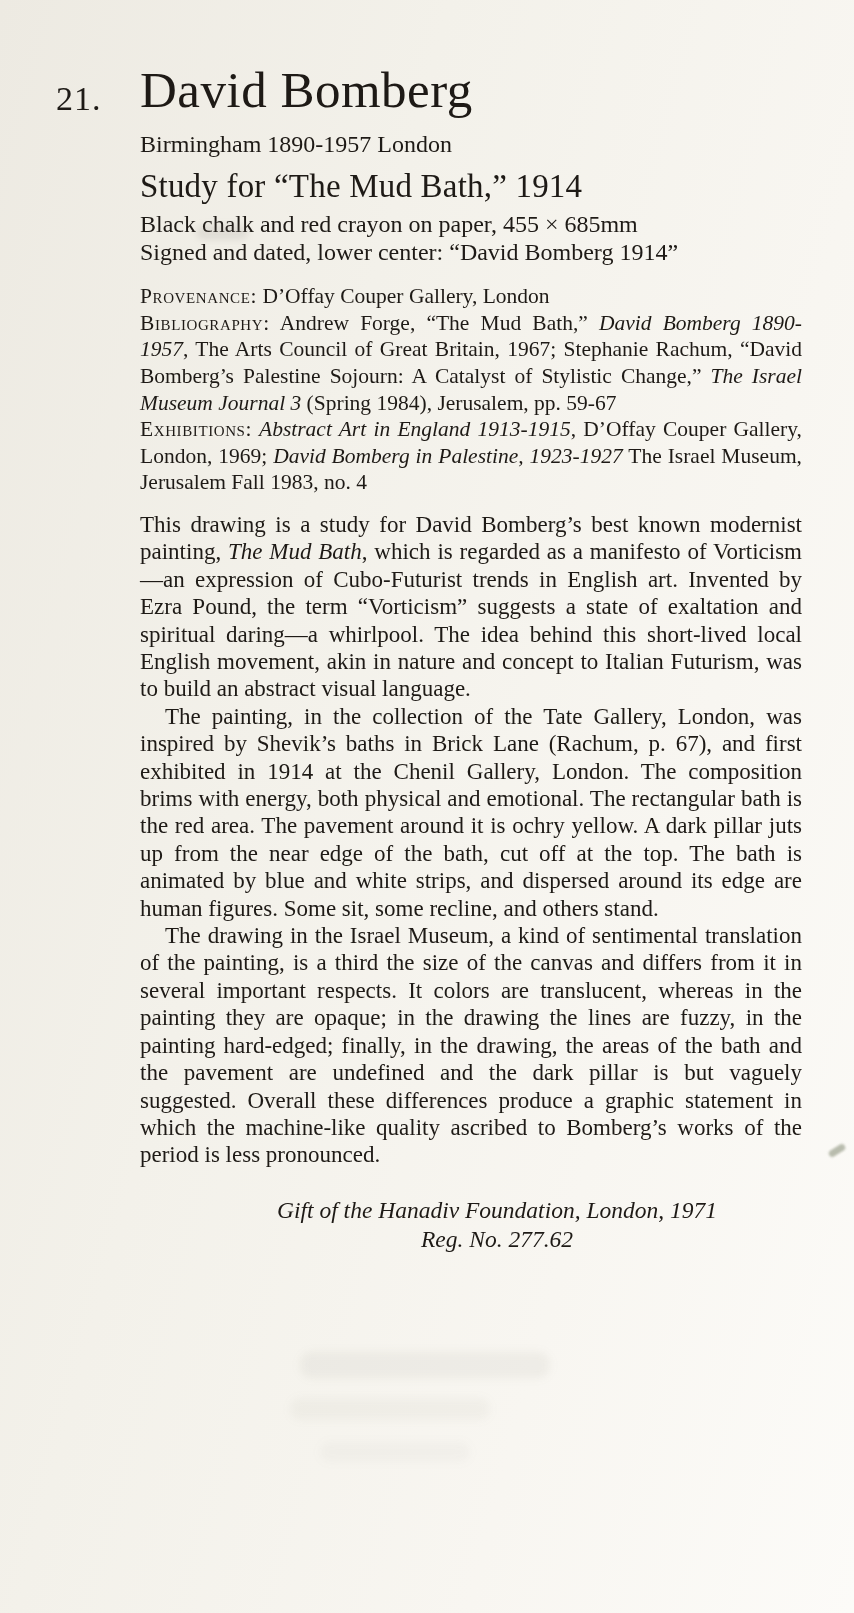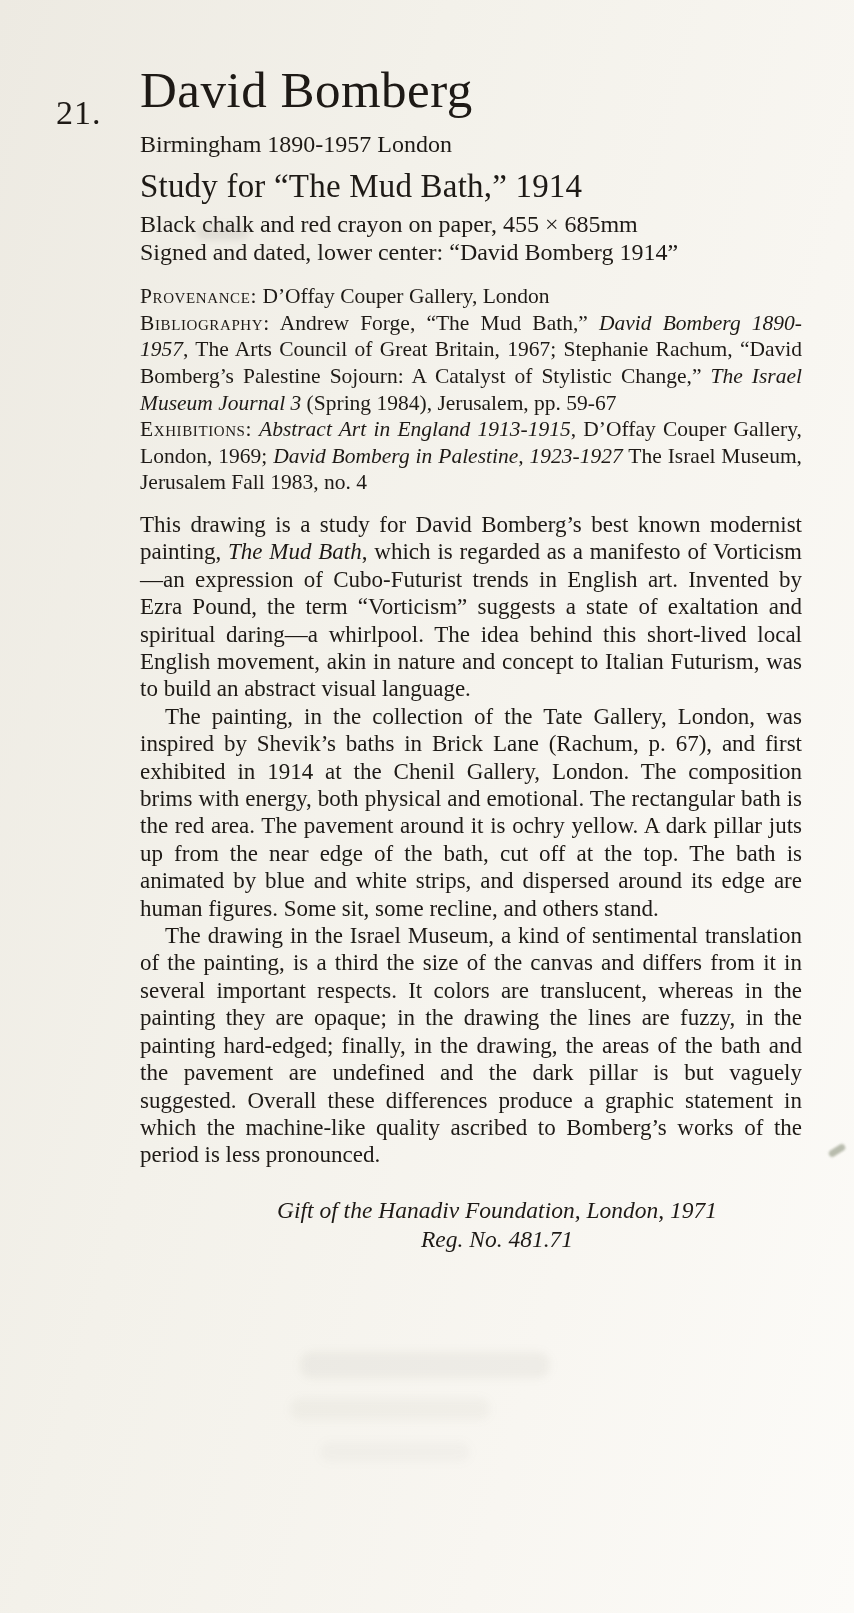"21." .entry-no { top: 94px -> 80px }
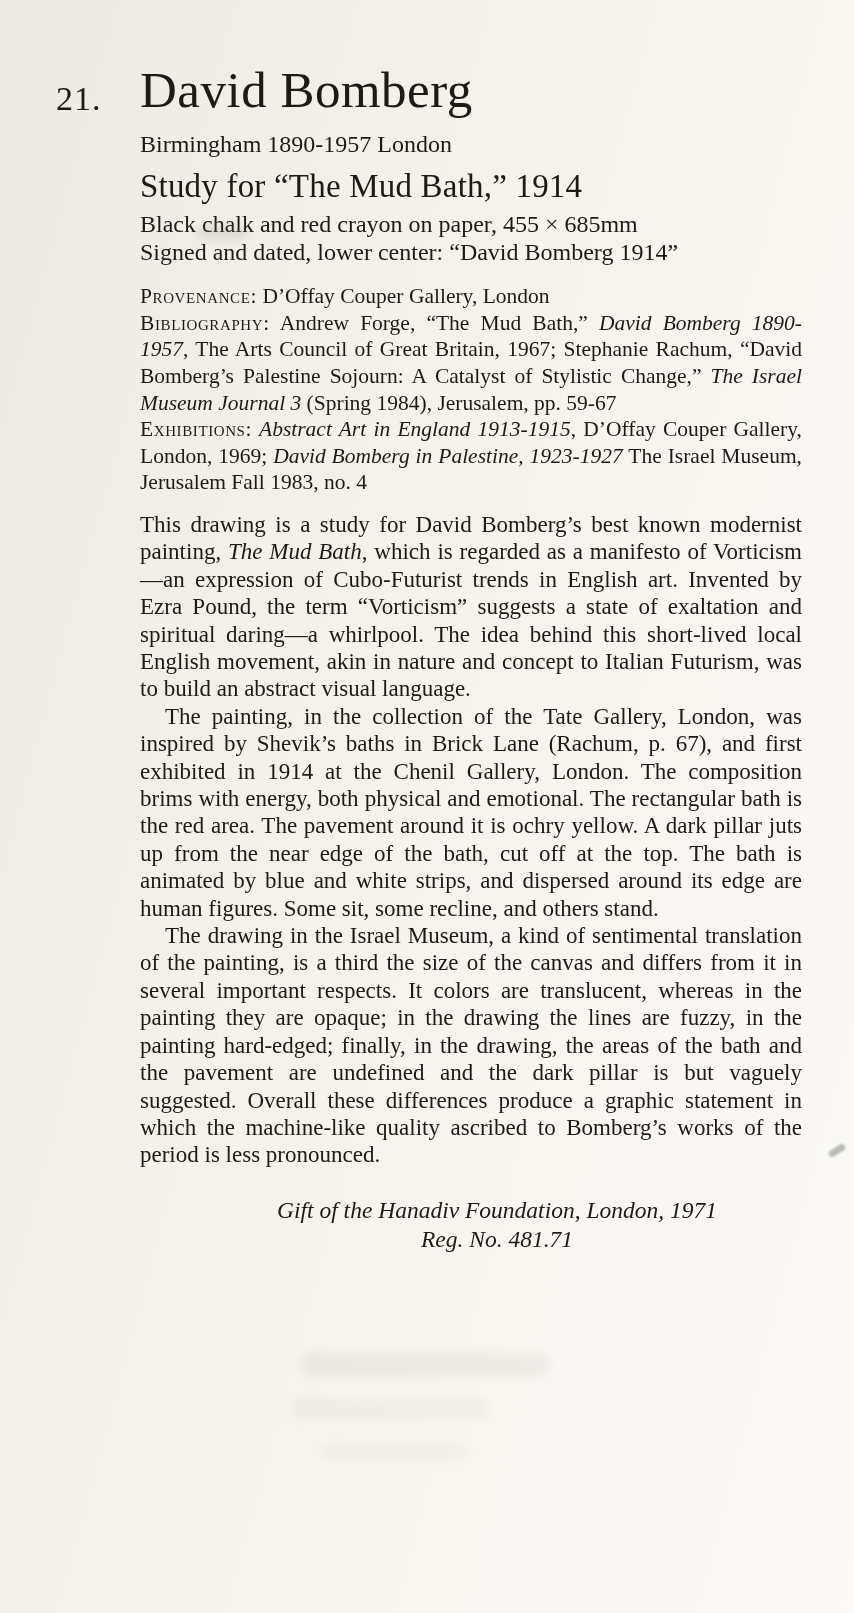"Reg. No. 481.71" p { text: 481.71 -> 277.62 }
